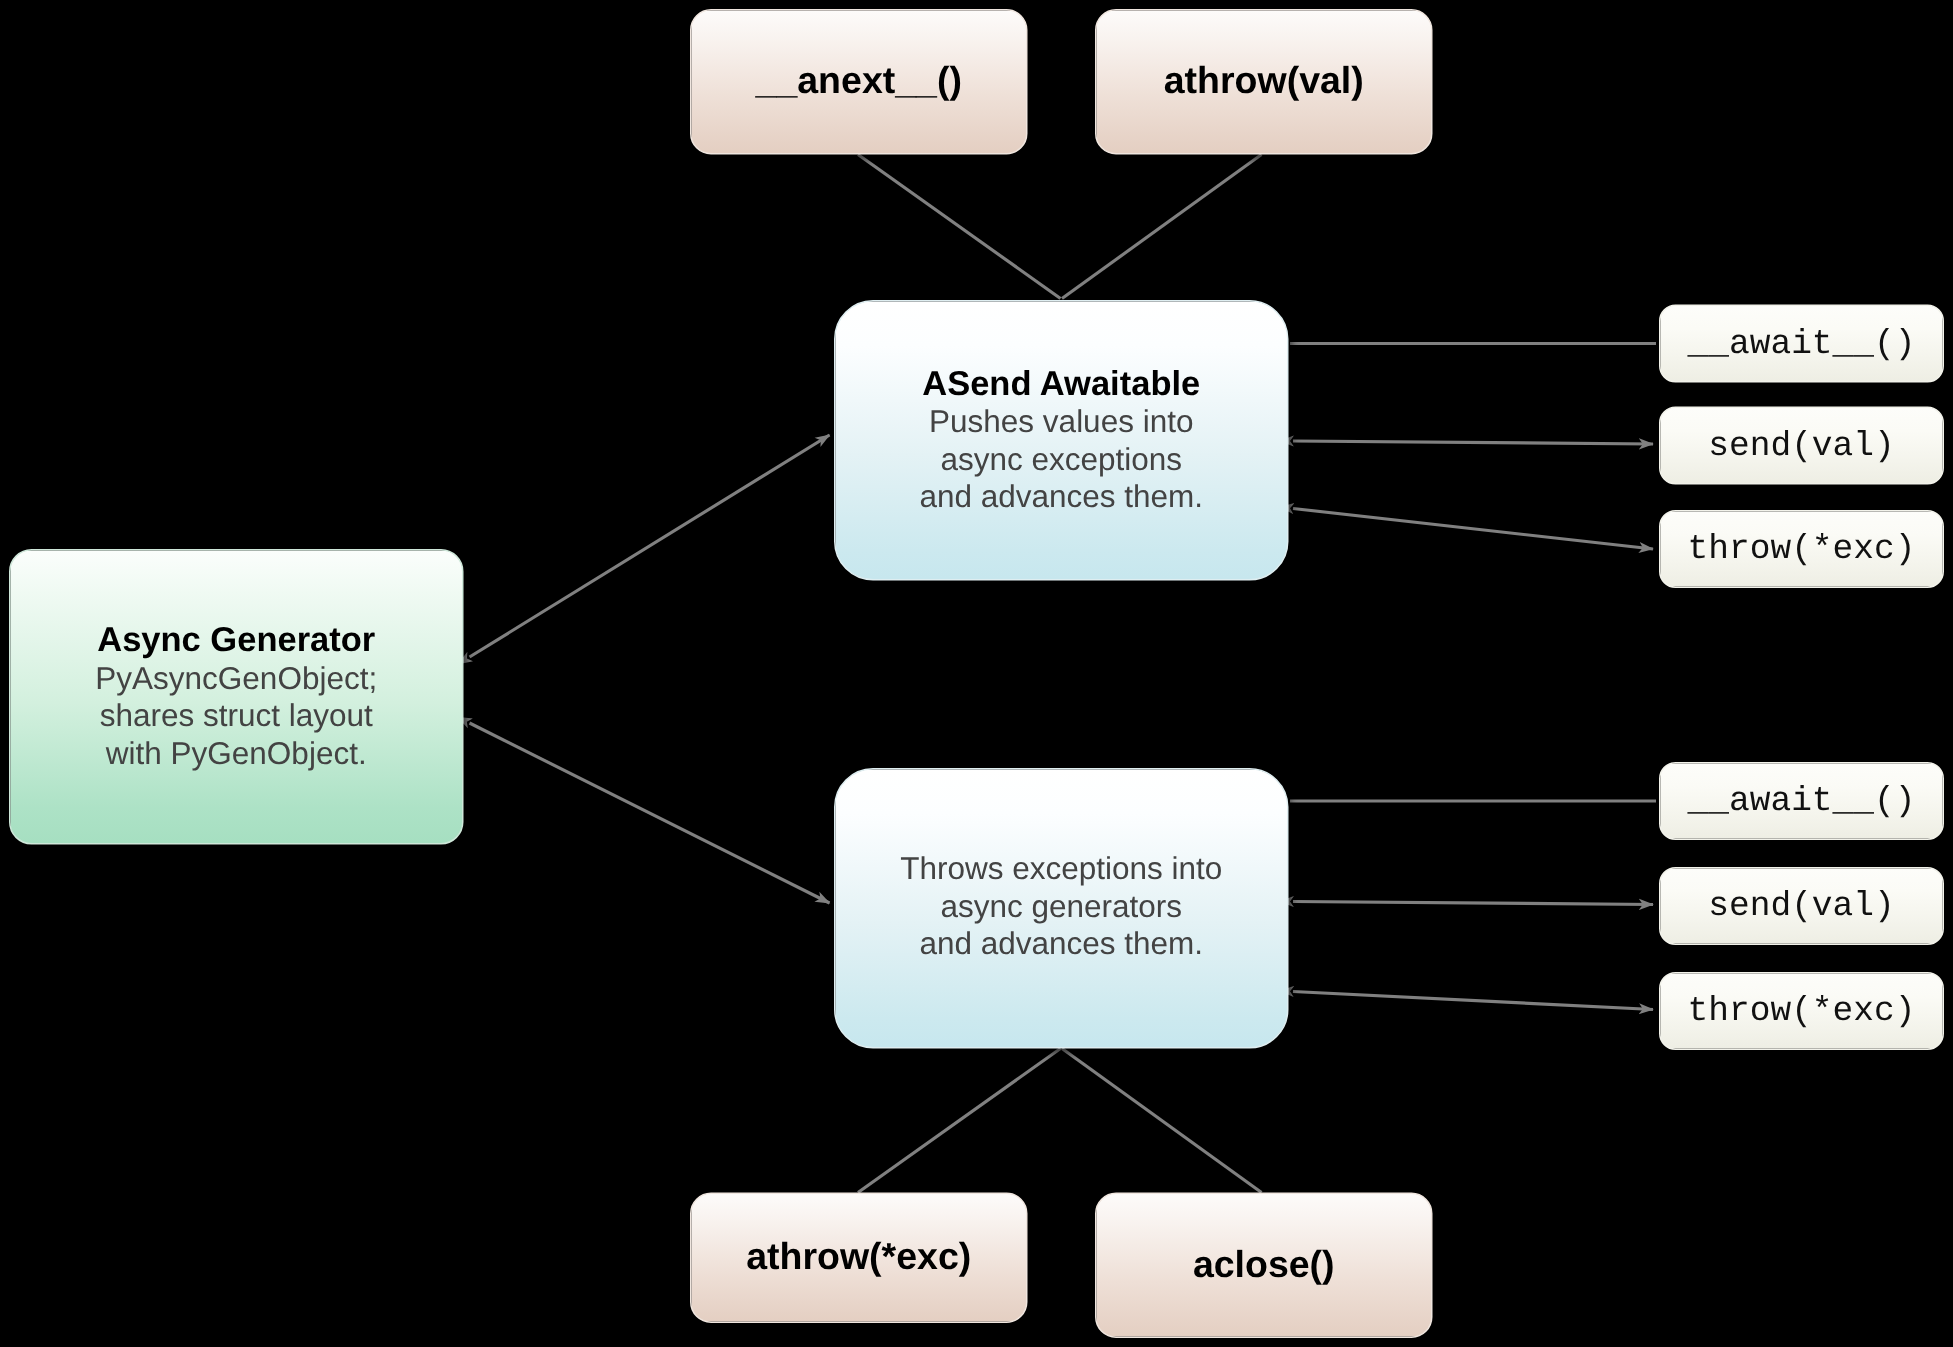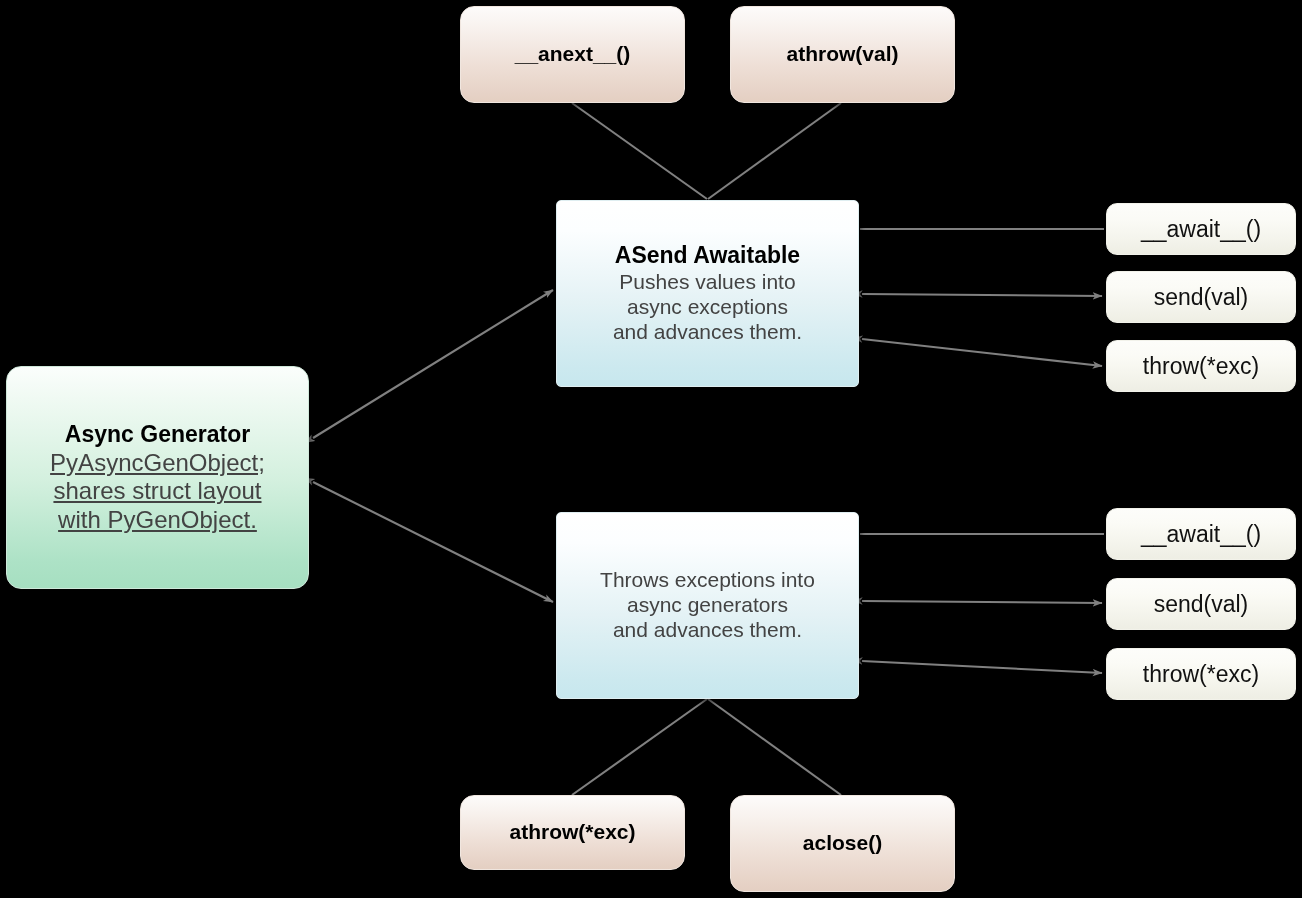"__anext__()" .method .node-title { font-size: 21px -> 25px }
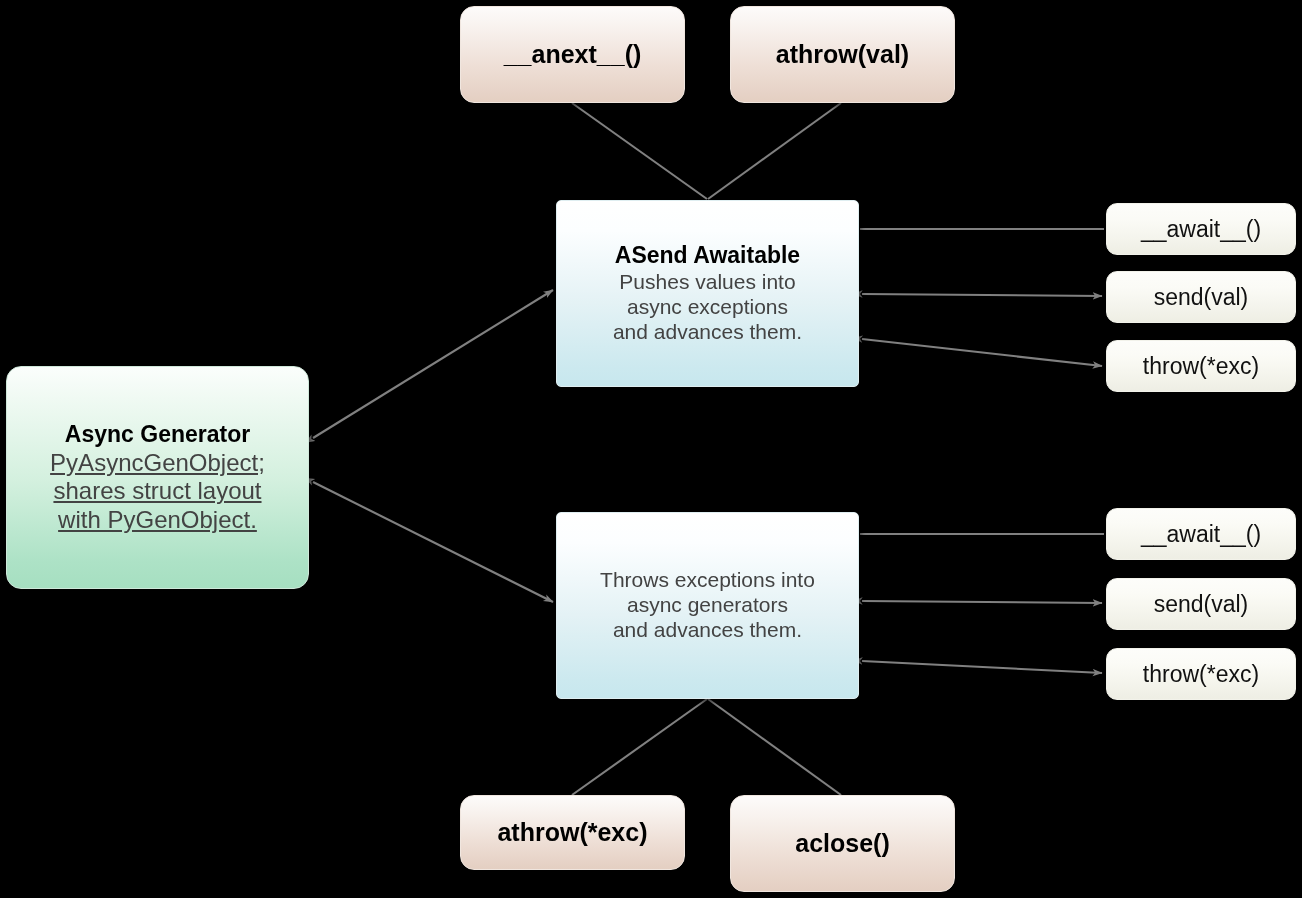"__await__()" .node.proto { font-family: none -> Liberation Mono, monospace }
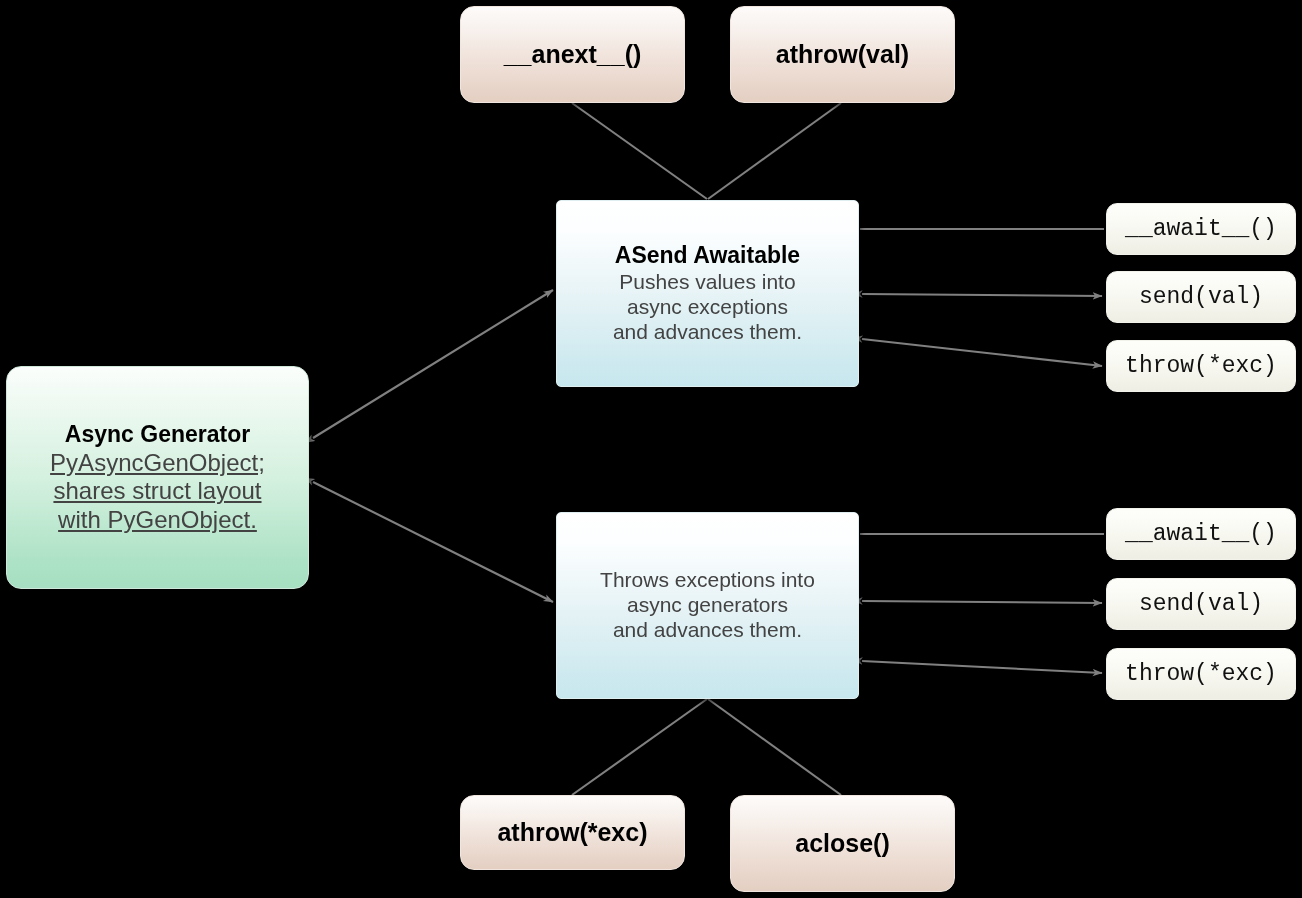"ASend Awaitable" .node.awaitable { border-radius: 5px -> 26px }
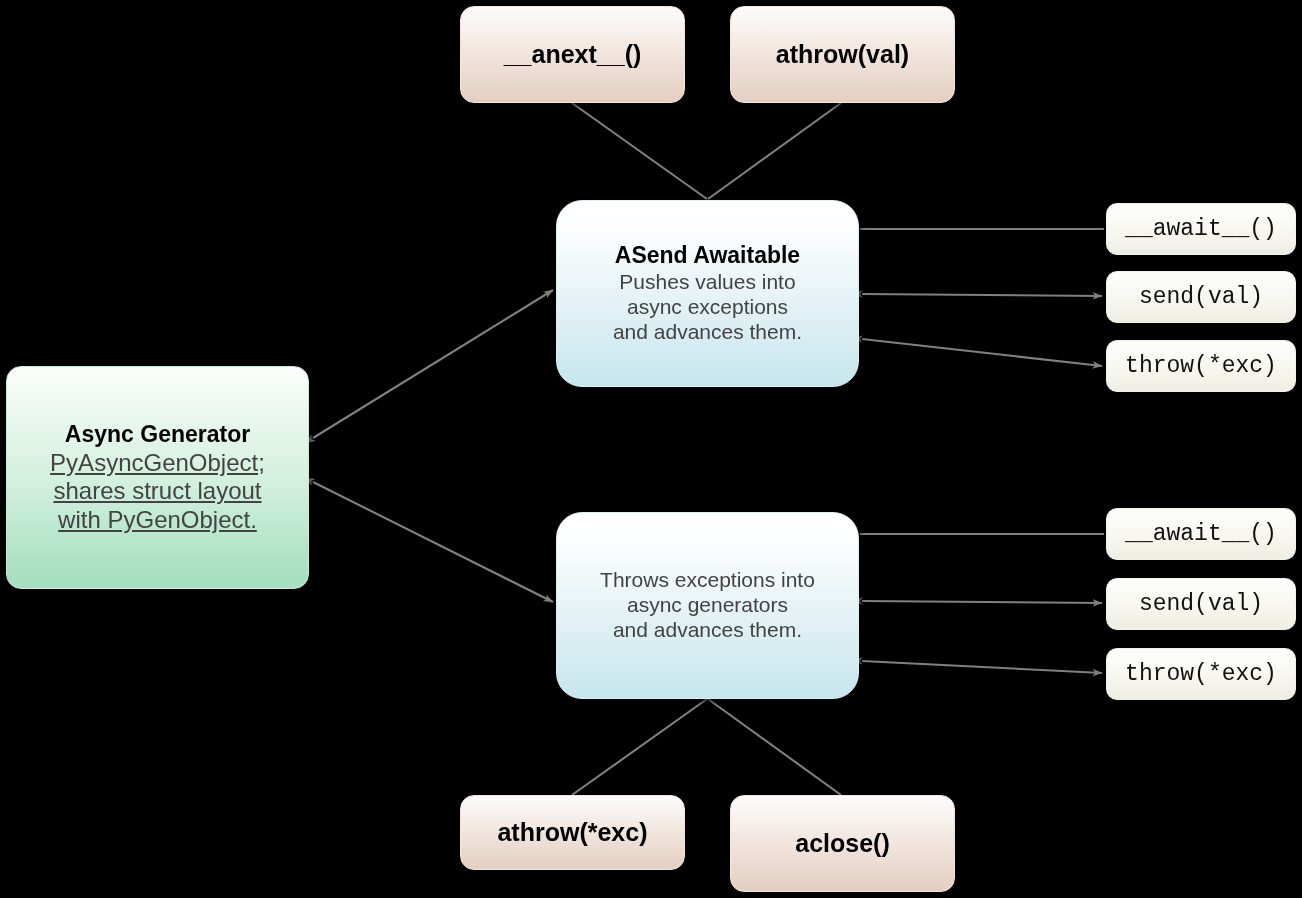"Async Generator" div.node { height: 223px -> 197px }
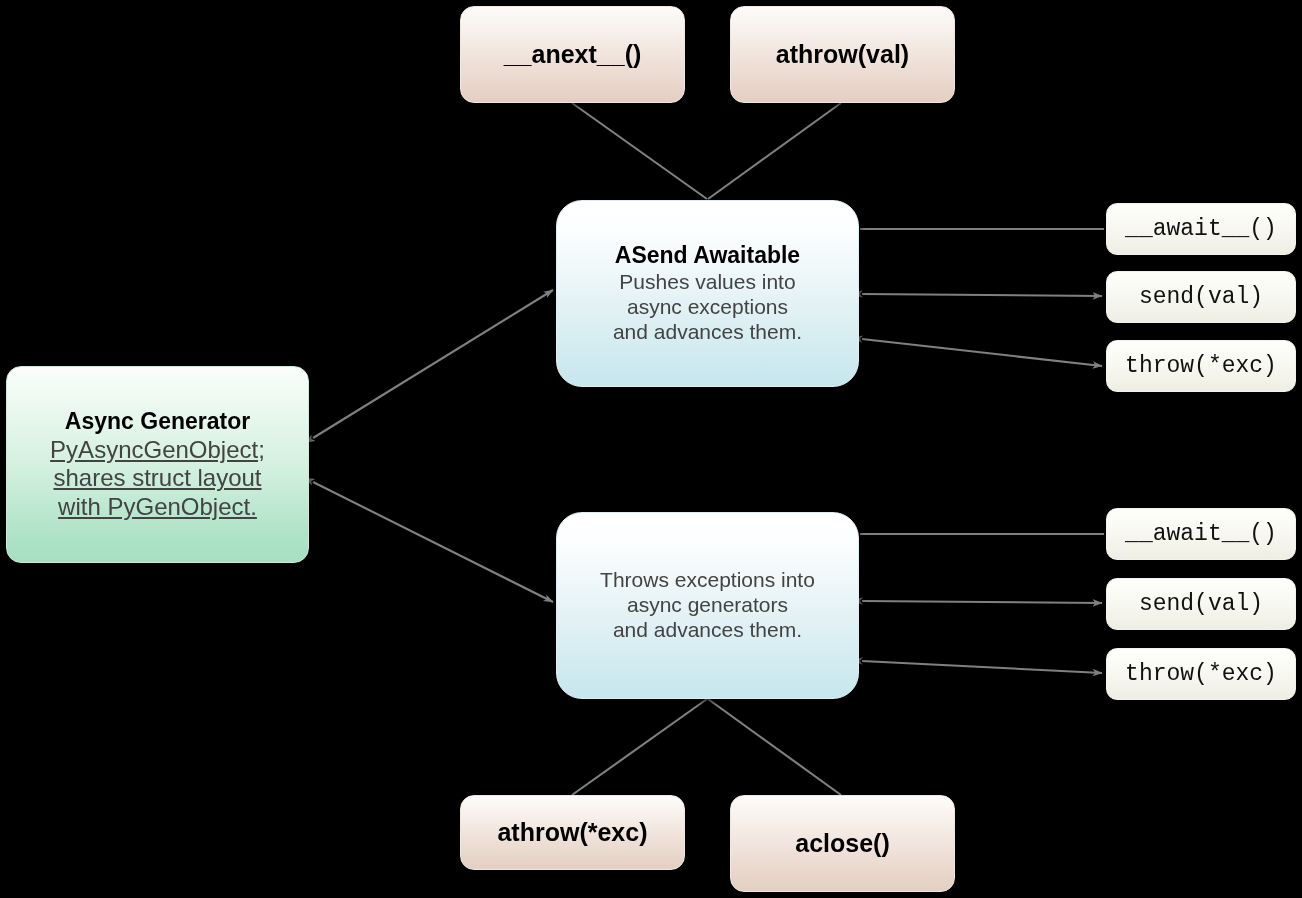"PyAsyncGenObject;" .gen .node-desc { font-size: 24px -> 21px; text-decoration: underline -> none }
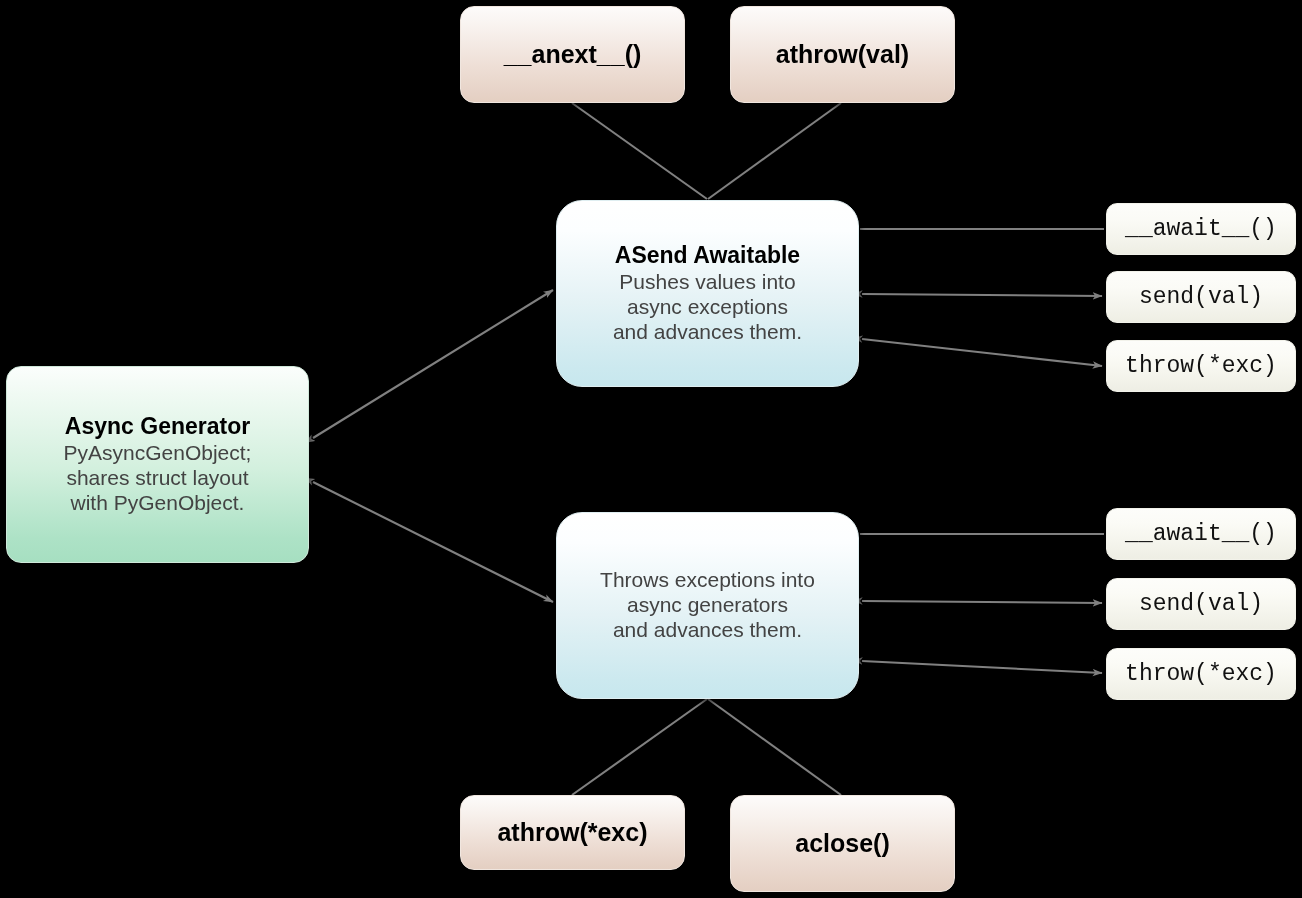"athrow(*exc)" div.node { height: 75px -> 87px }
